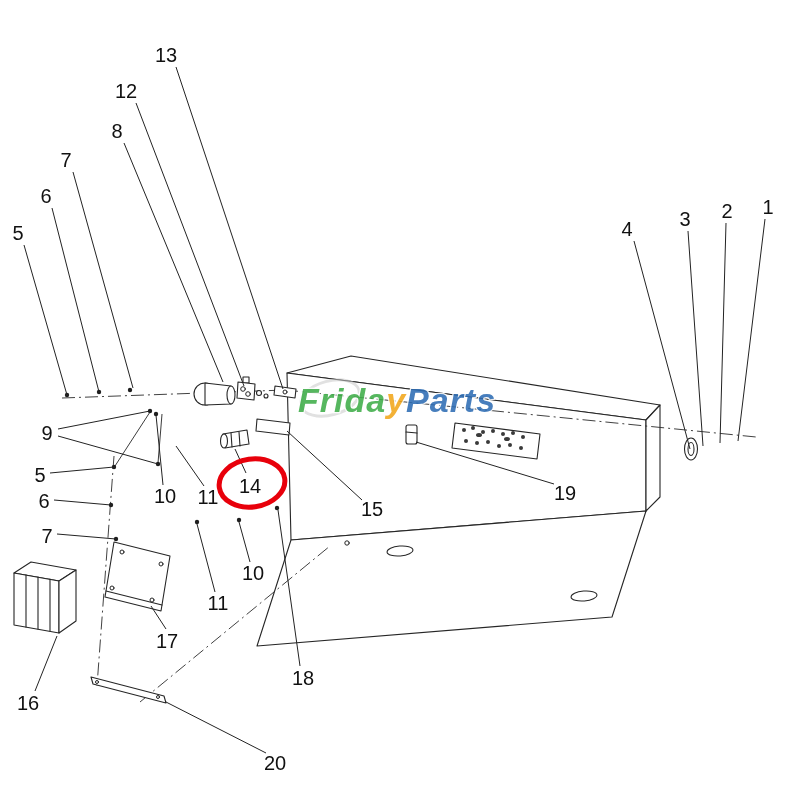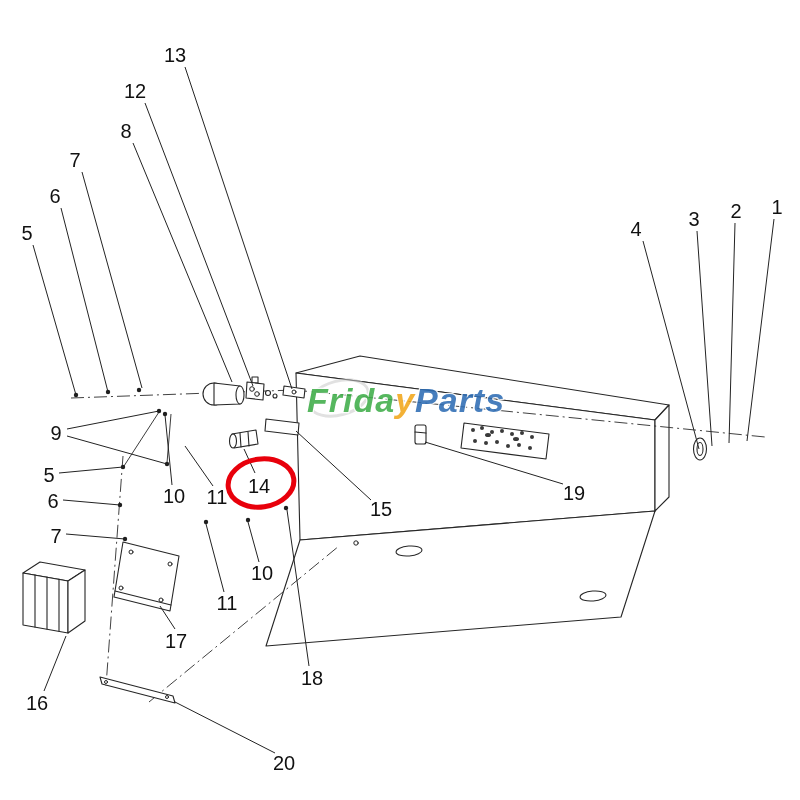"13" #stage { padding-left: 9px -> none }
